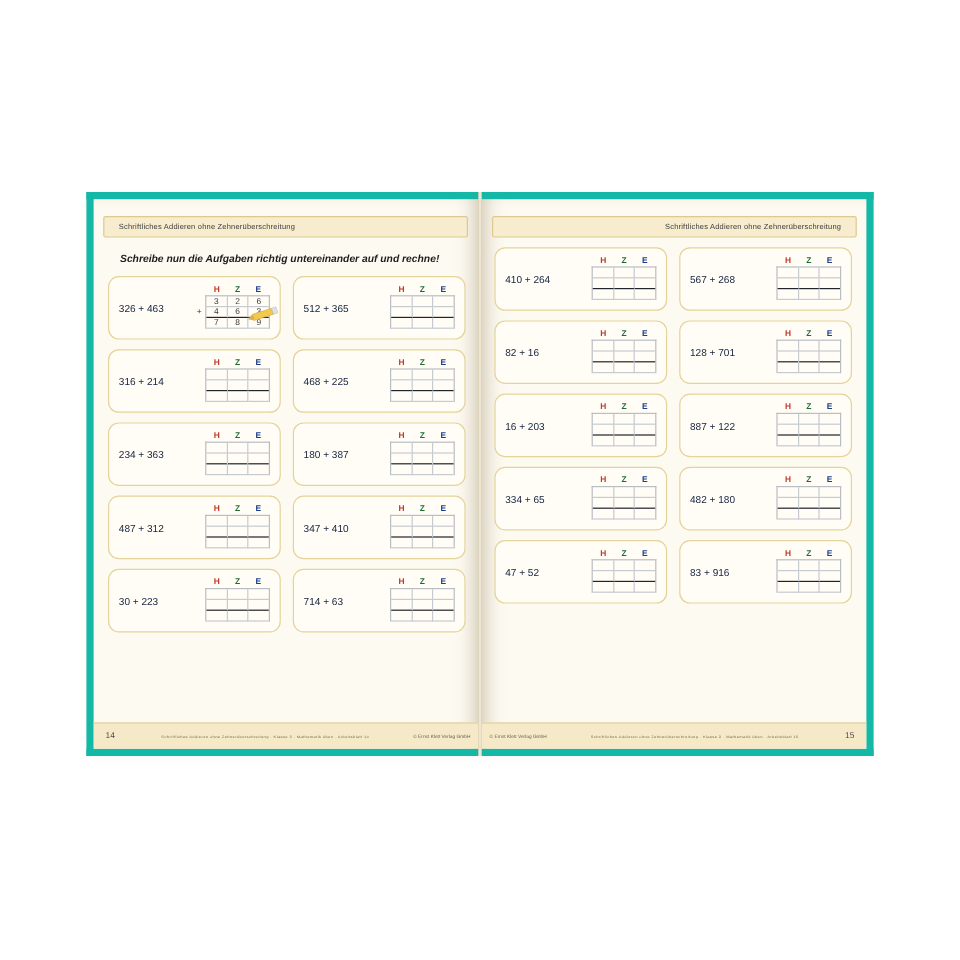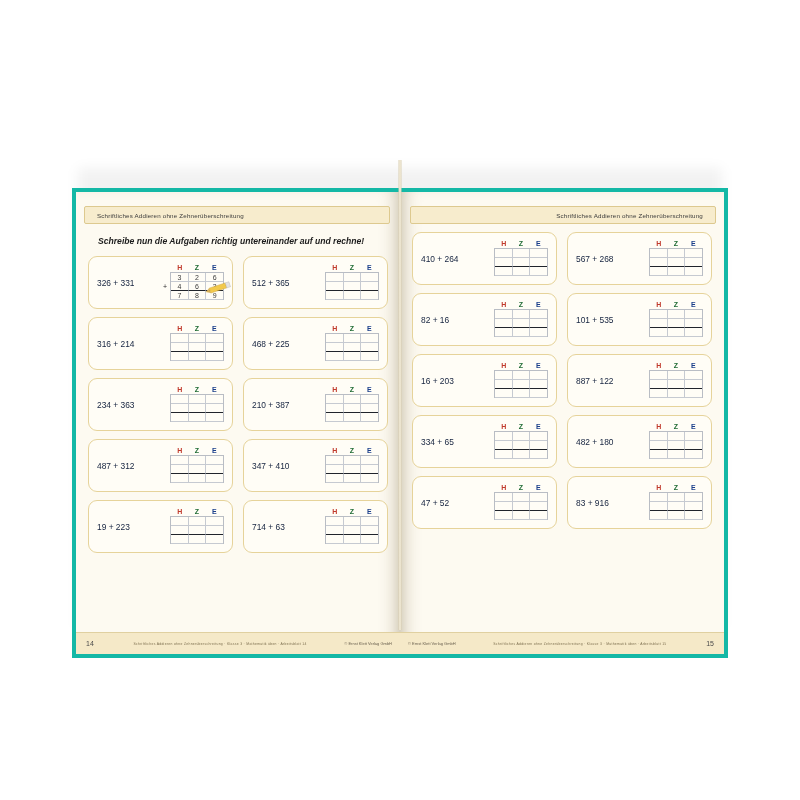"Schreibe nun die Aufgaben richtig" .page-half { border: 4px solid #14b8a6 -> 6px solid #14b8a6; margin-top: 28px -> none }
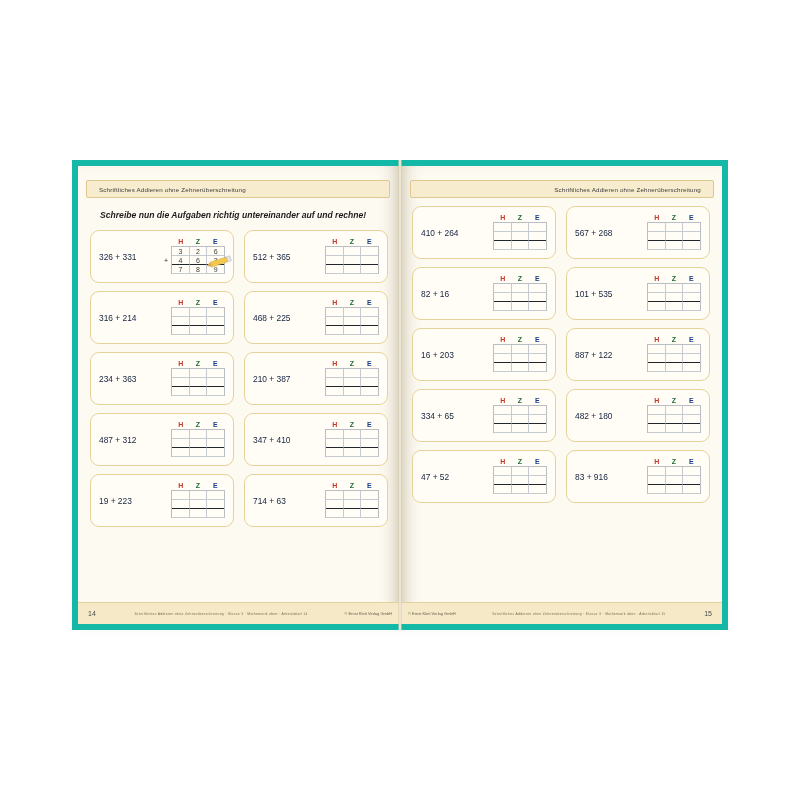"326 + 331" span.task-term { text: 331 -> 463 }
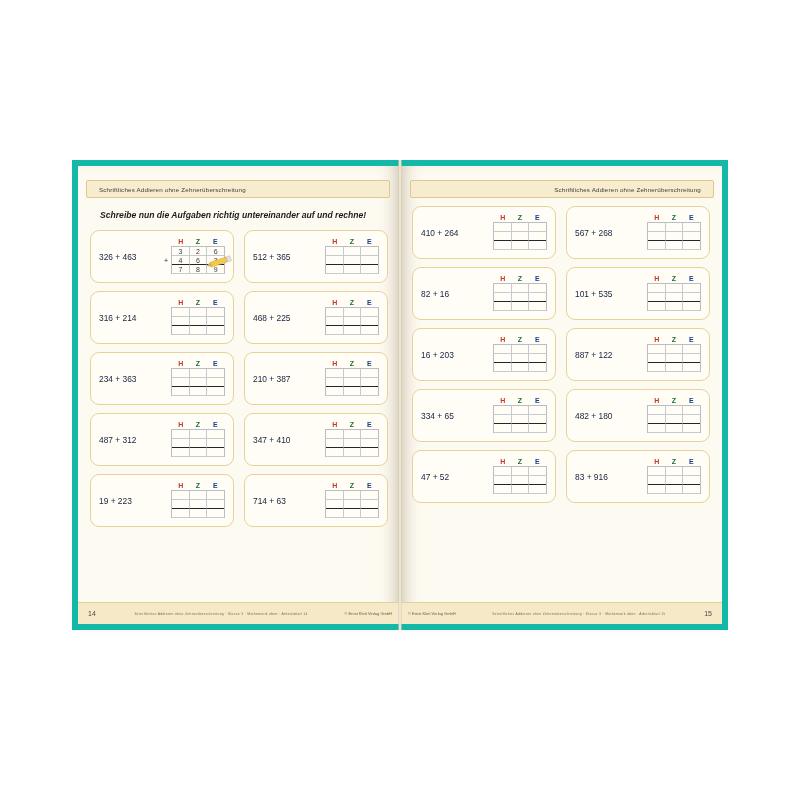"101 + 535" span.task-term { text: 101 + 535 -> 128 + 701 }
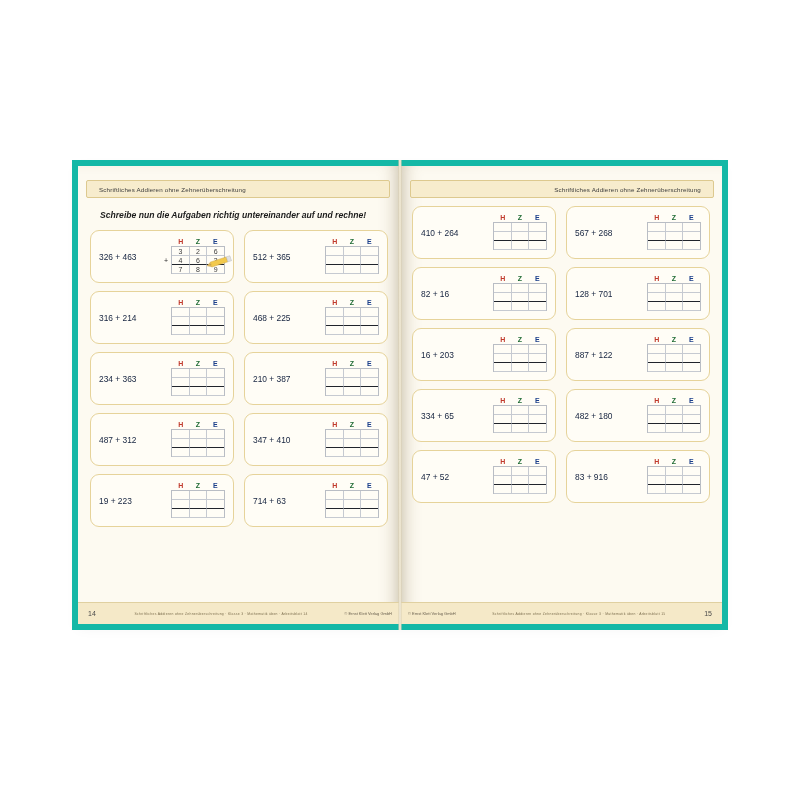"210 + 387" span.task-term { text: 210 -> 180 }
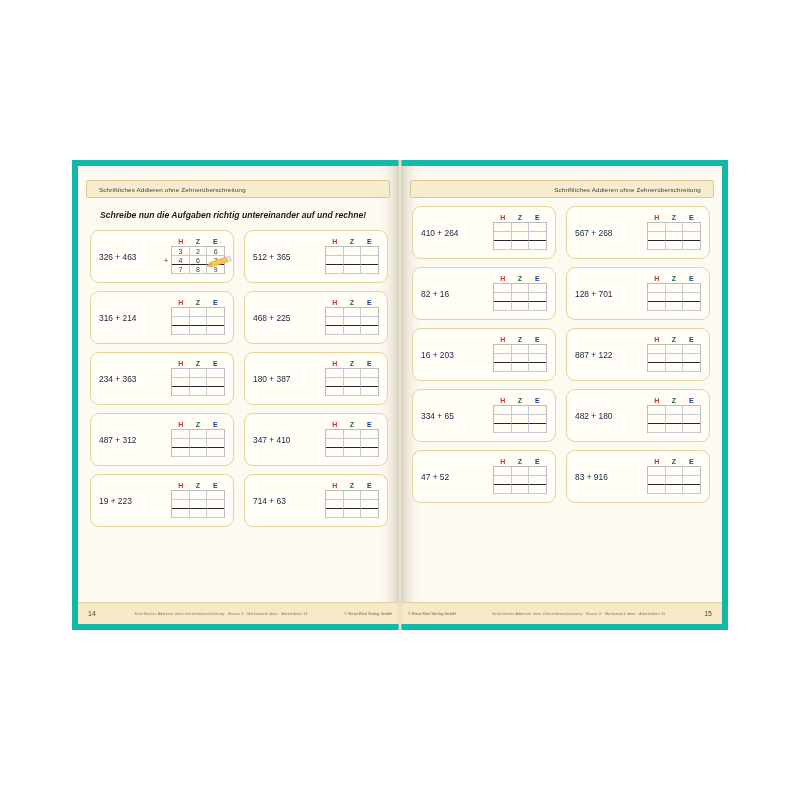"19 + 223" span.task-term { text: 19 -> 30 }
